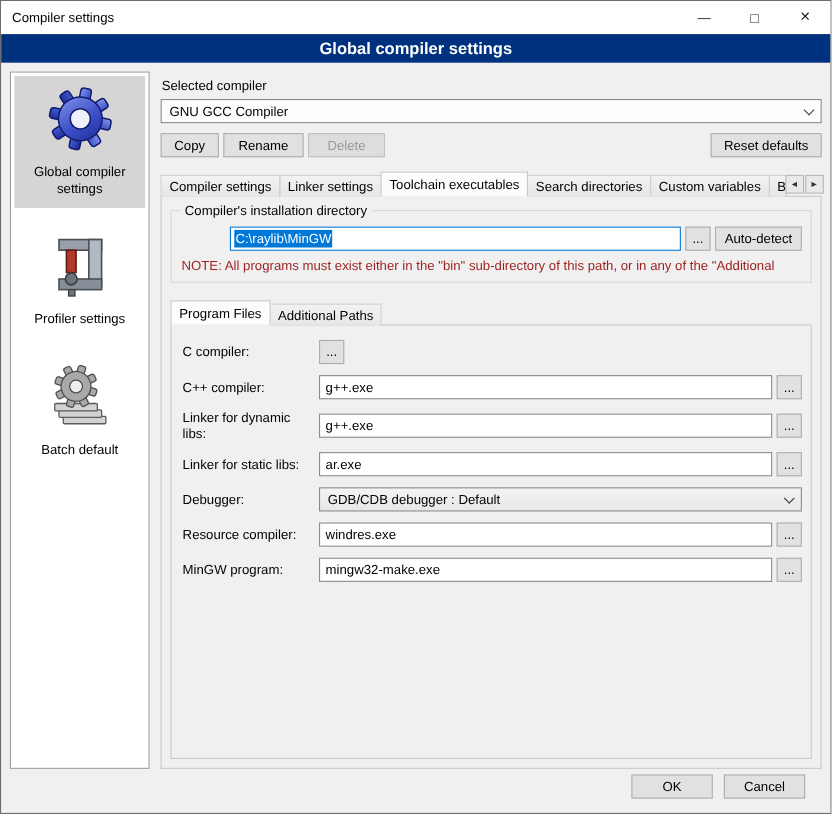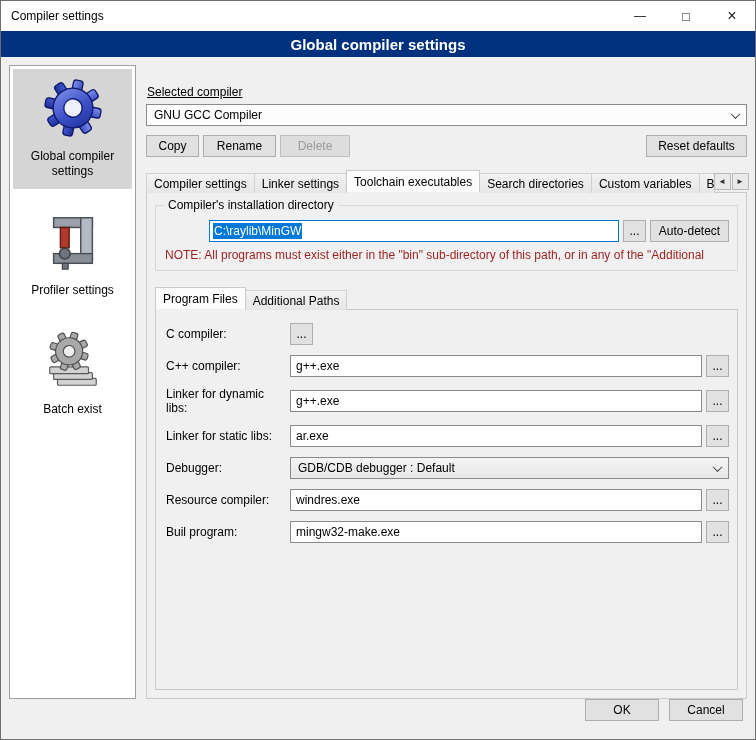"Selected compiler" .field-caption { margin: 20px 0 5px 1px -> 6px 0 5px 1px; text-decoration: underline -> none }
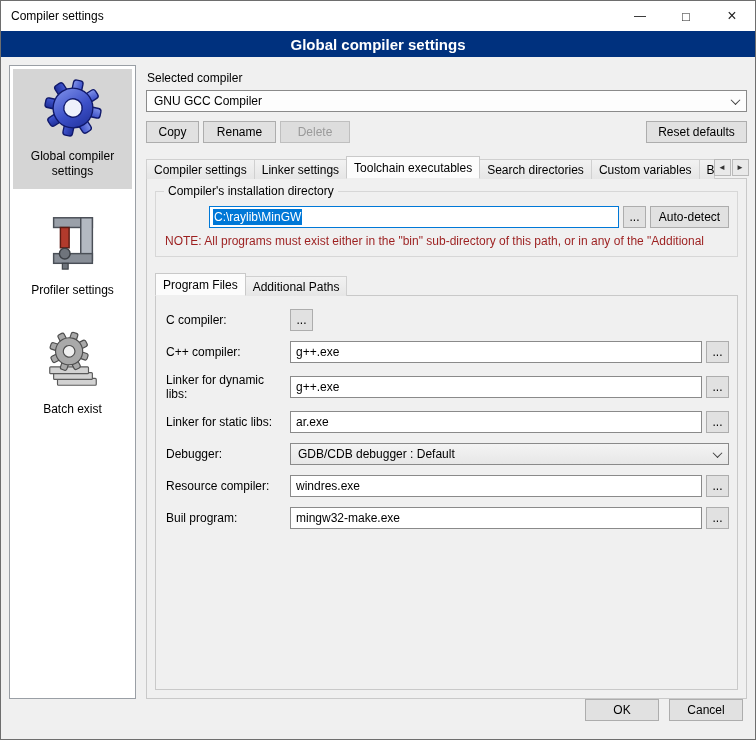"Batch exist" span.side-label { text: exist -> default }
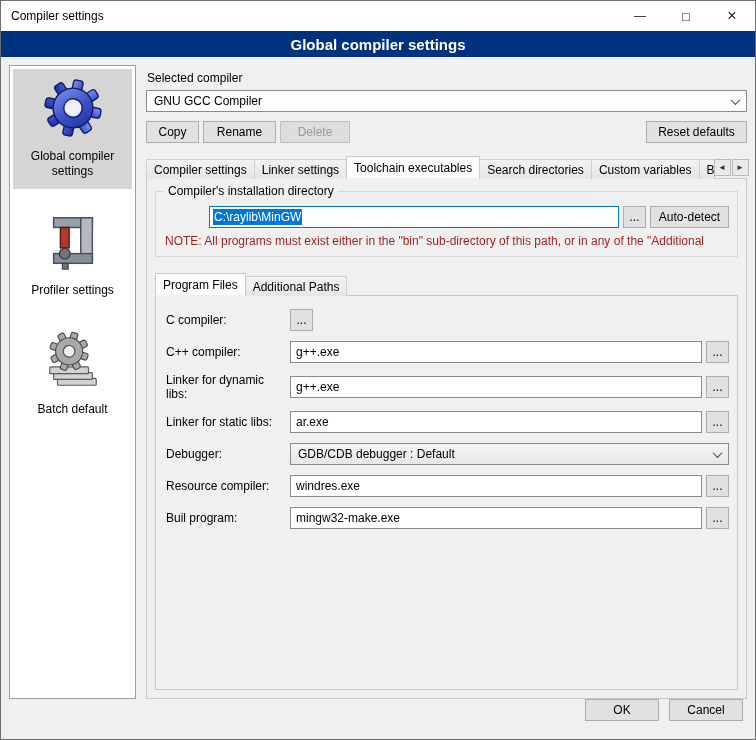"Buil program:" span.flabel { text: Buil -> MinGW }
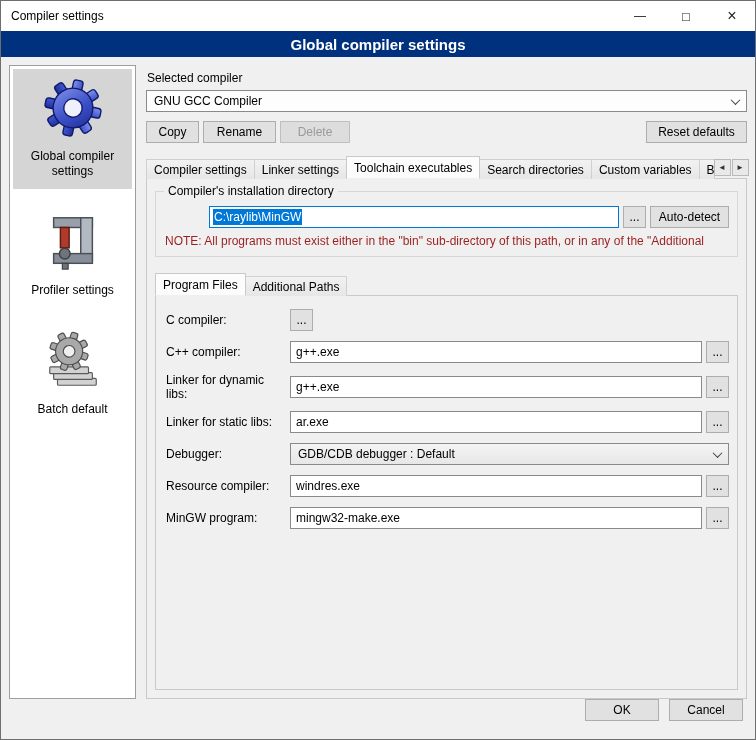"OK" .footer { align-items: none -> center; padding: 0 12px 8px -> 0 23px 8px }
